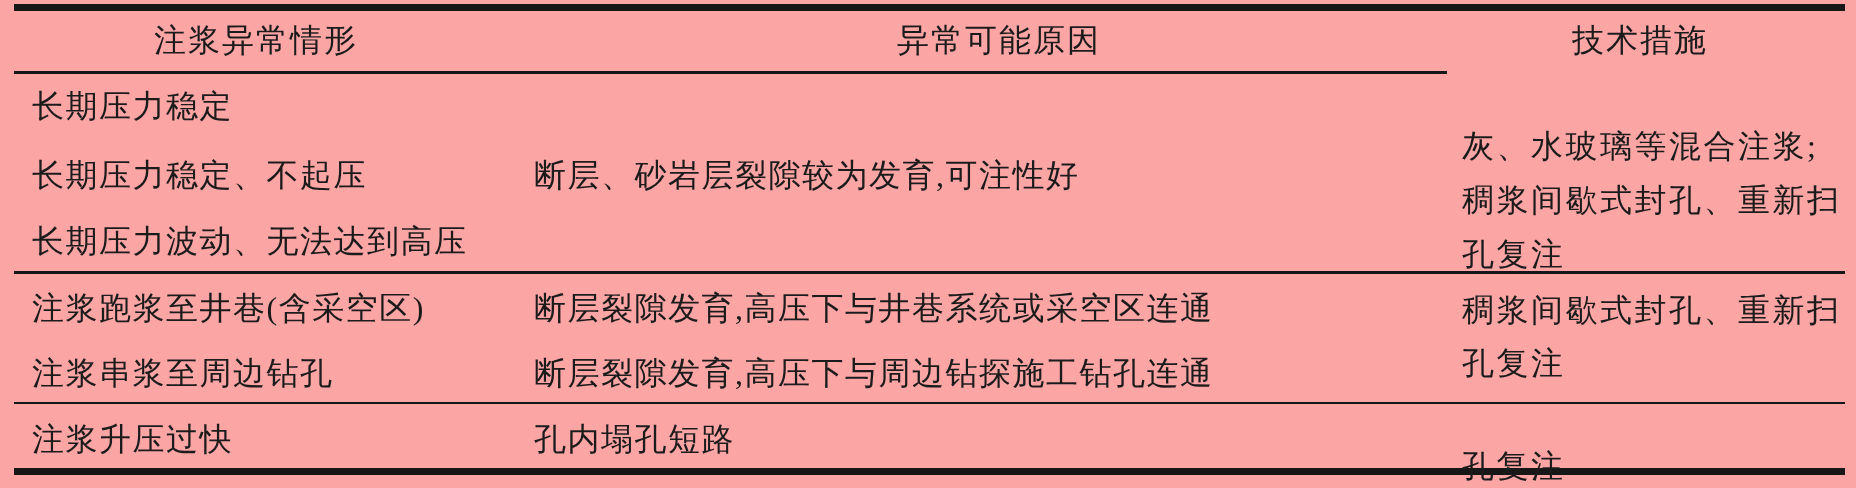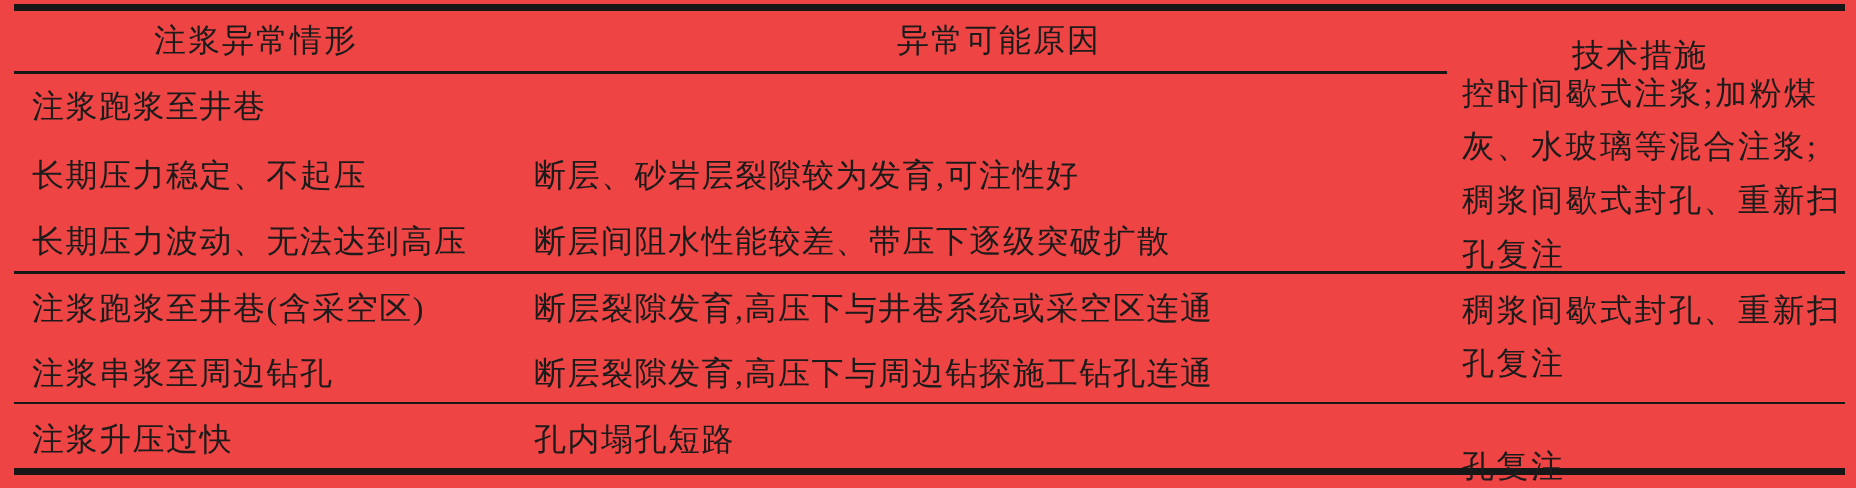"注浆异常情形" .page { background: #ef4444 -> #fca5a5 }
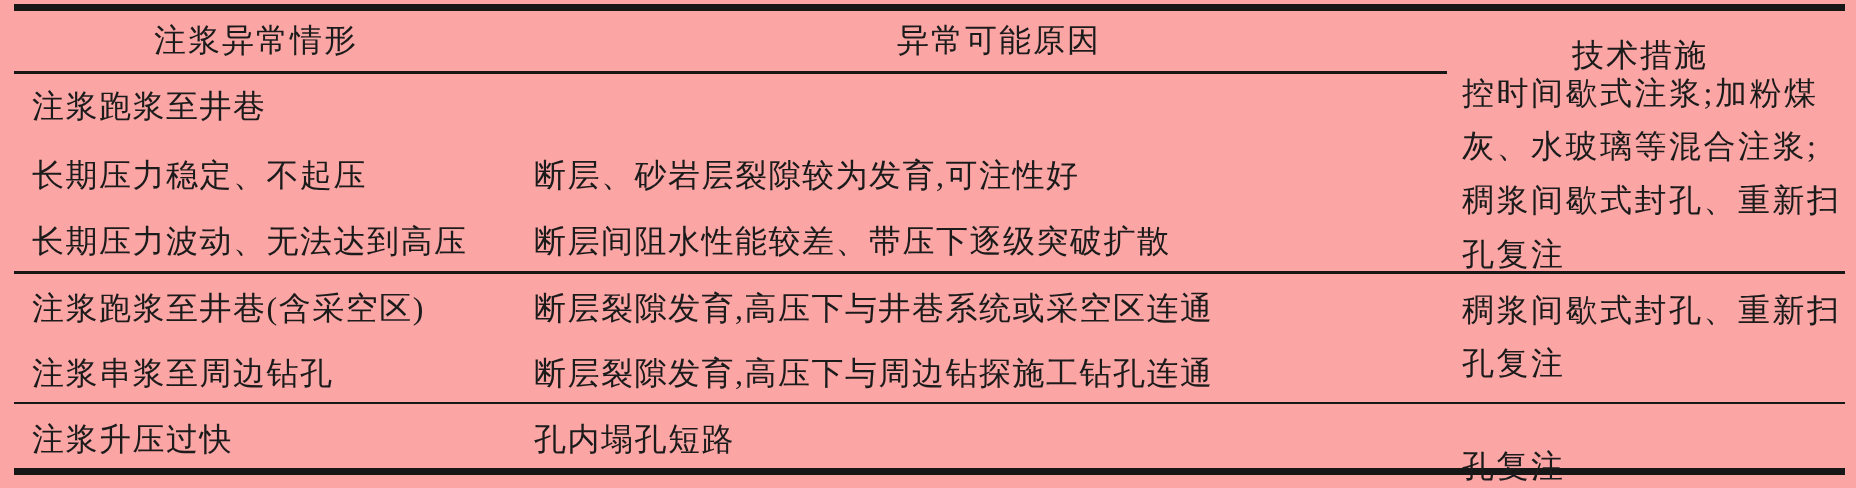"技术措施" .h3 { margin-top: 15px -> none }
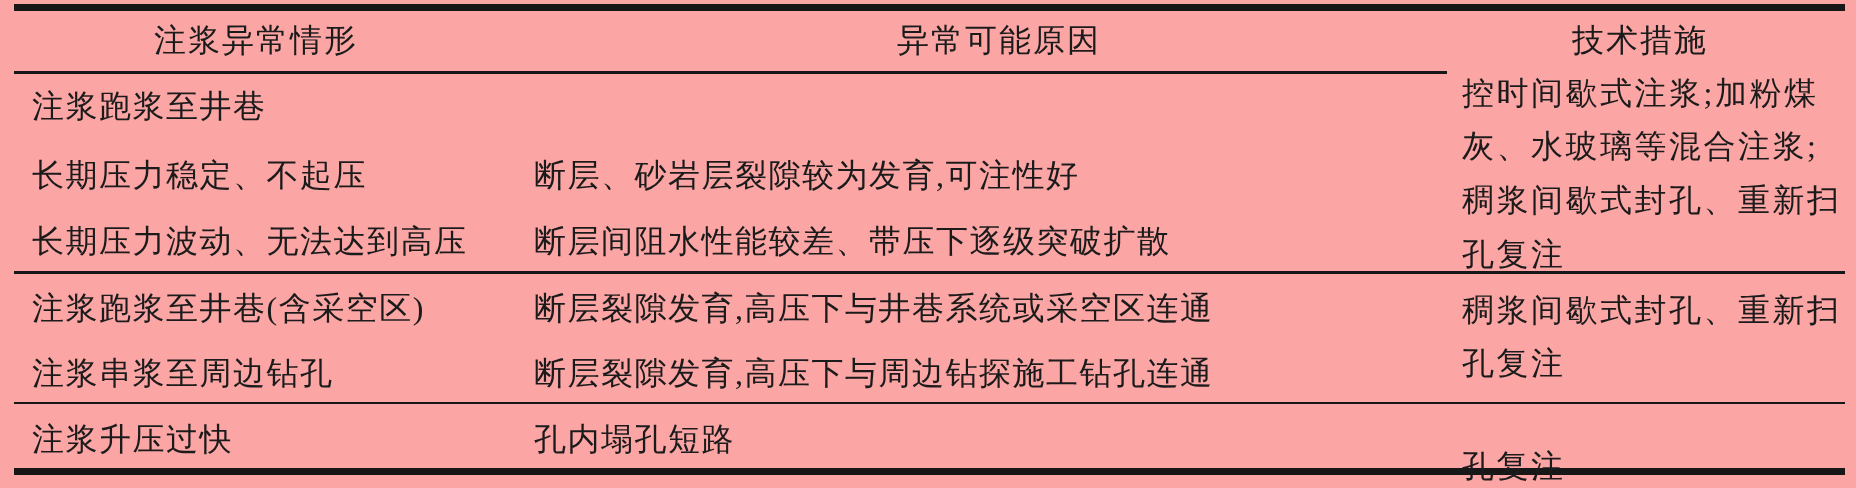"注浆跑浆至井巷" div.txt { text: 注浆跑浆至井巷 -> 长期压力稳定 }
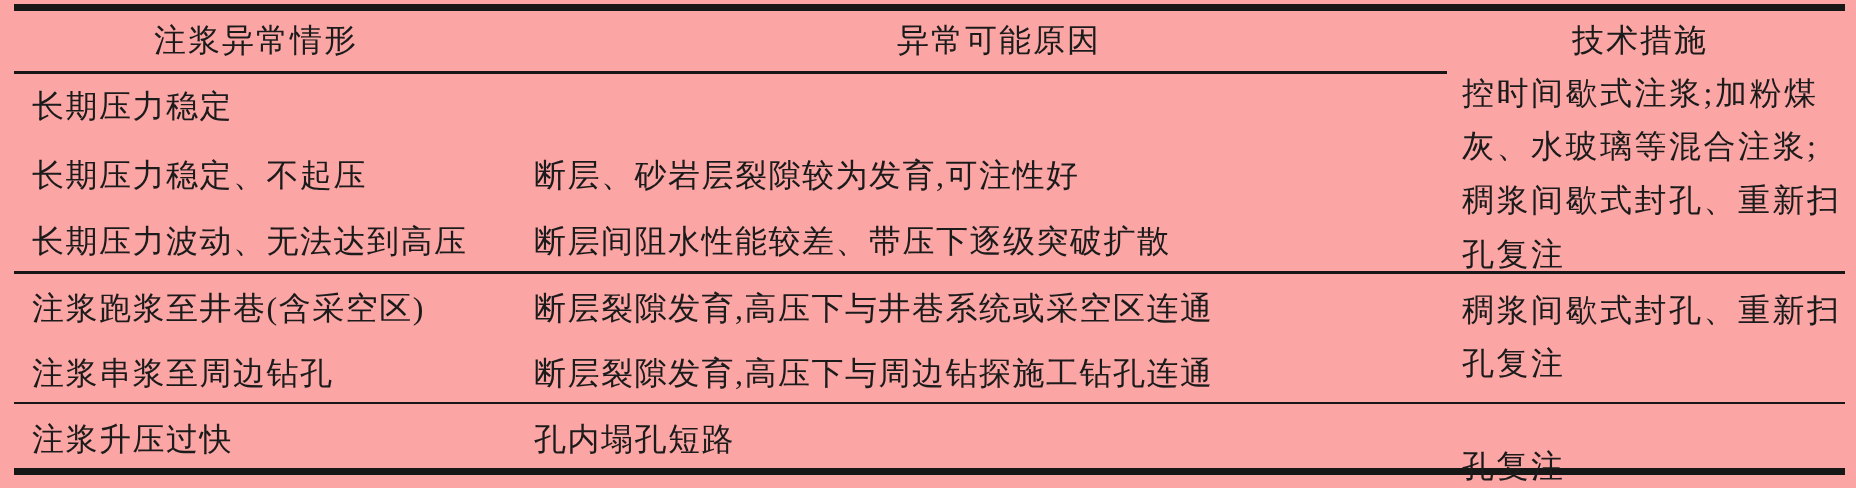"控时间歇式注浆;加粉煤" div.txt { html: <div>控时间歇式注浆;加粉煤</div> -> none }
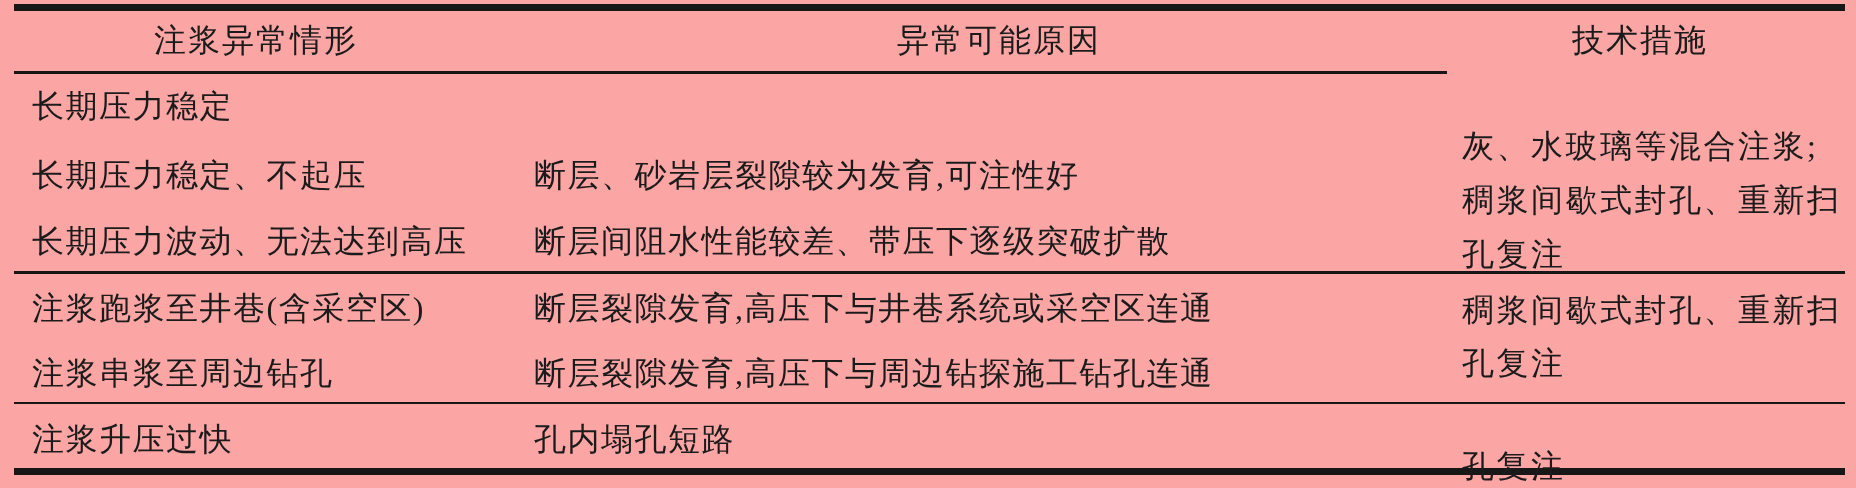"断层间阻水性能较差、带压下逐级突破扩散" div.txt { html: <div>断层间阻水性能较差、带压下逐级突破扩散</div> -> none }
